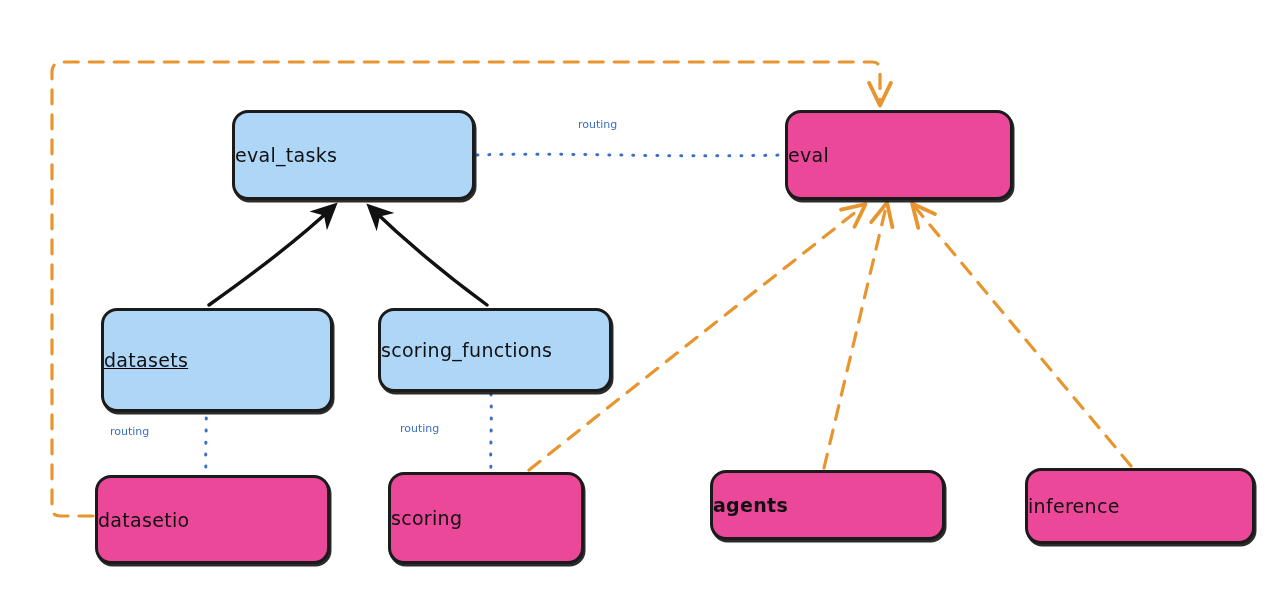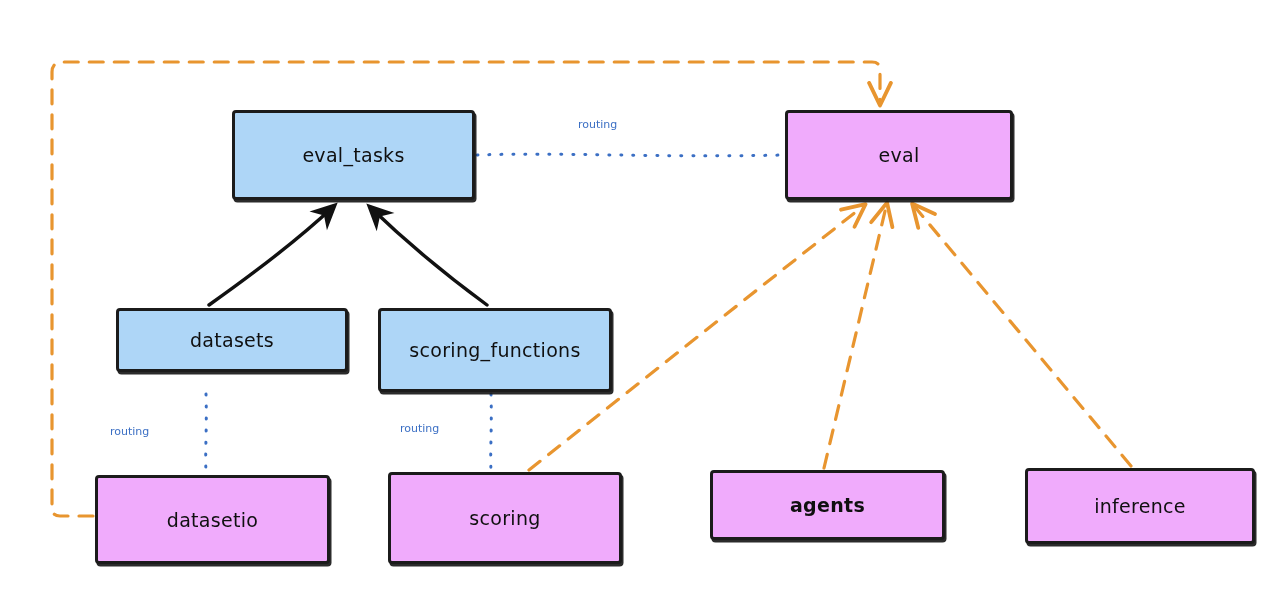"eval_tasks" .node { border-radius: 4px -> 16px; justify-content: center -> none }
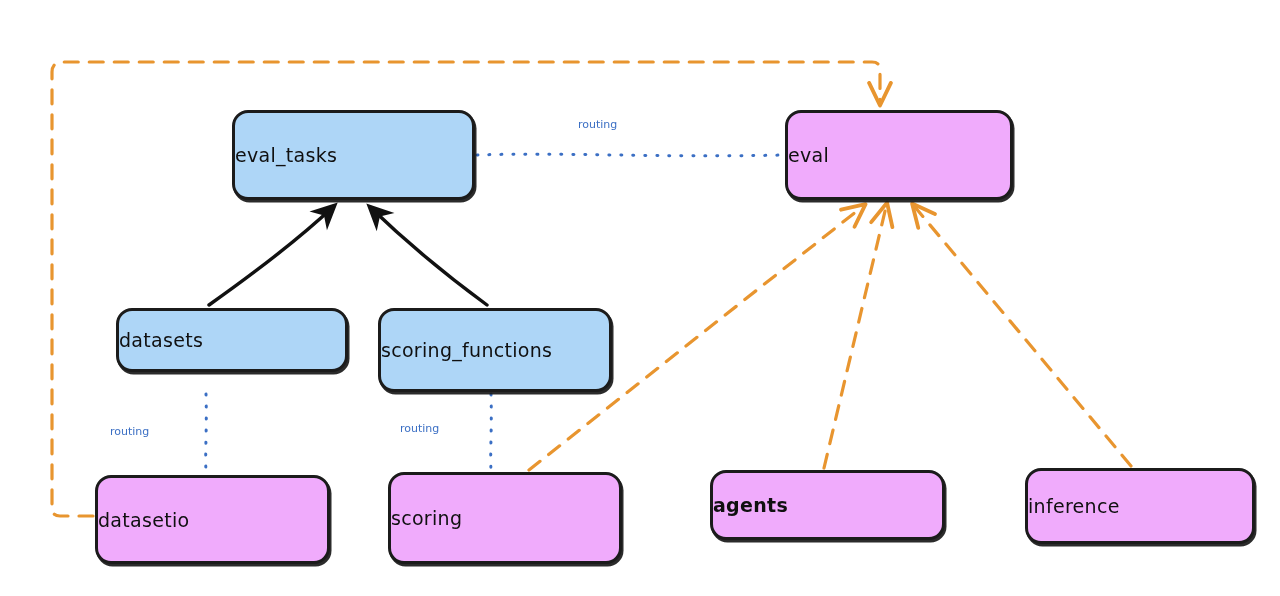"eval" .node.provider { background: #f0abfc -> #ec4899 }
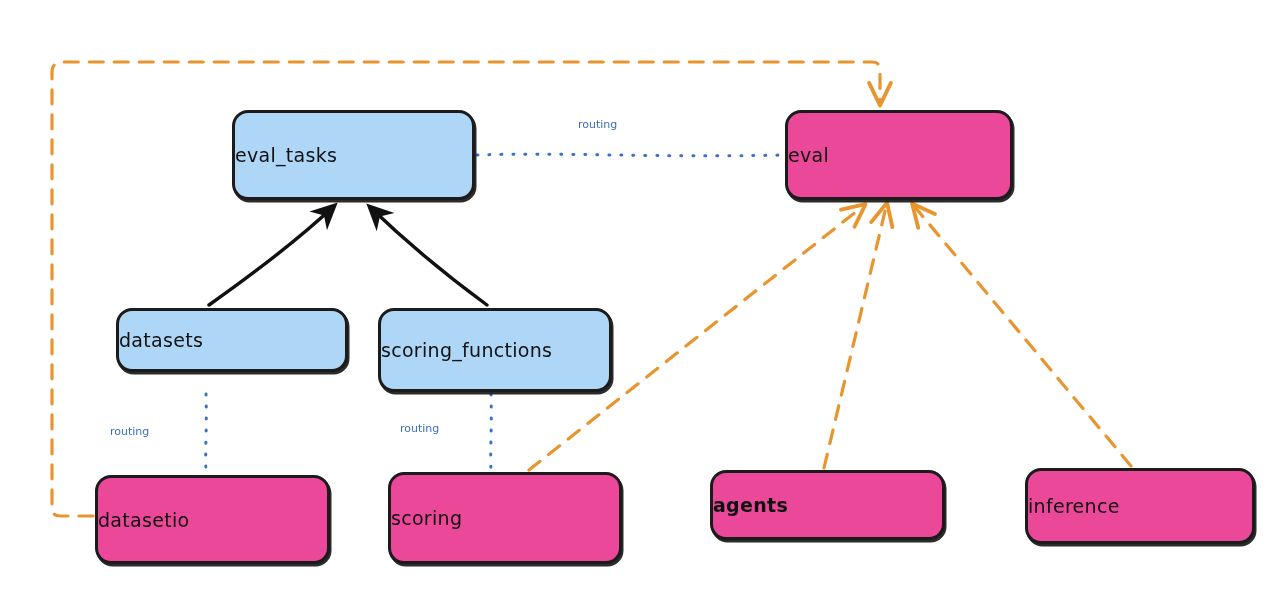"datasets" div.node { height: 64px -> 104px; left: 116px -> 101px; text-decoration: none -> underline }
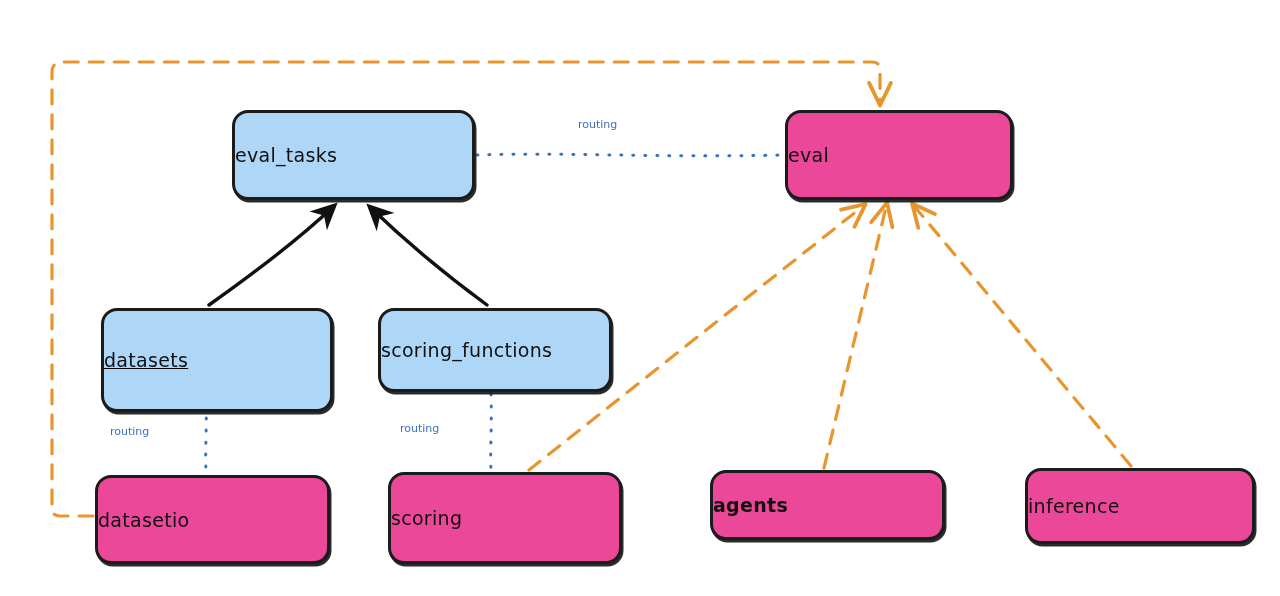"scoring" div.node { width: 234px -> 196px }
